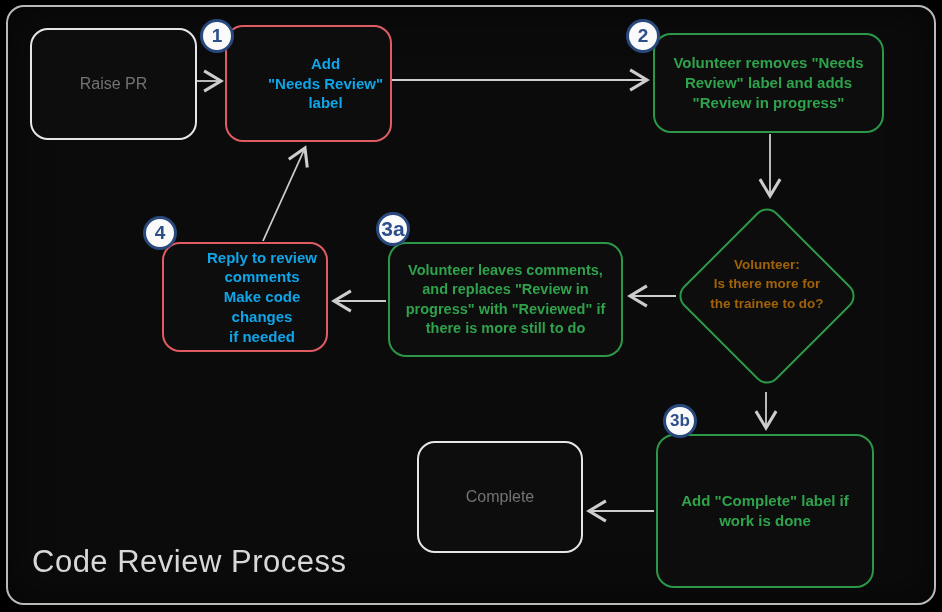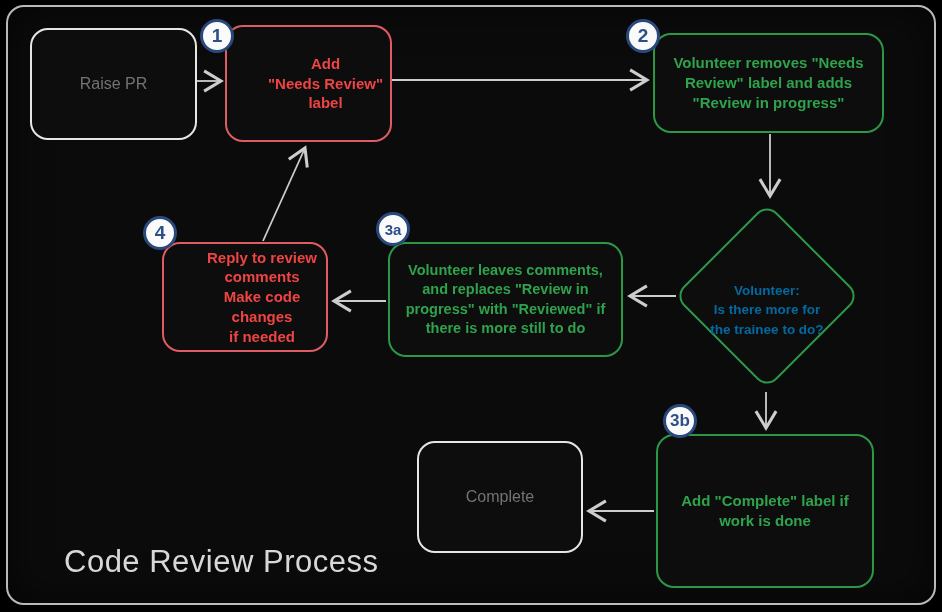"Add" .node.red { color: #ef4444 -> #0ea5e9 }
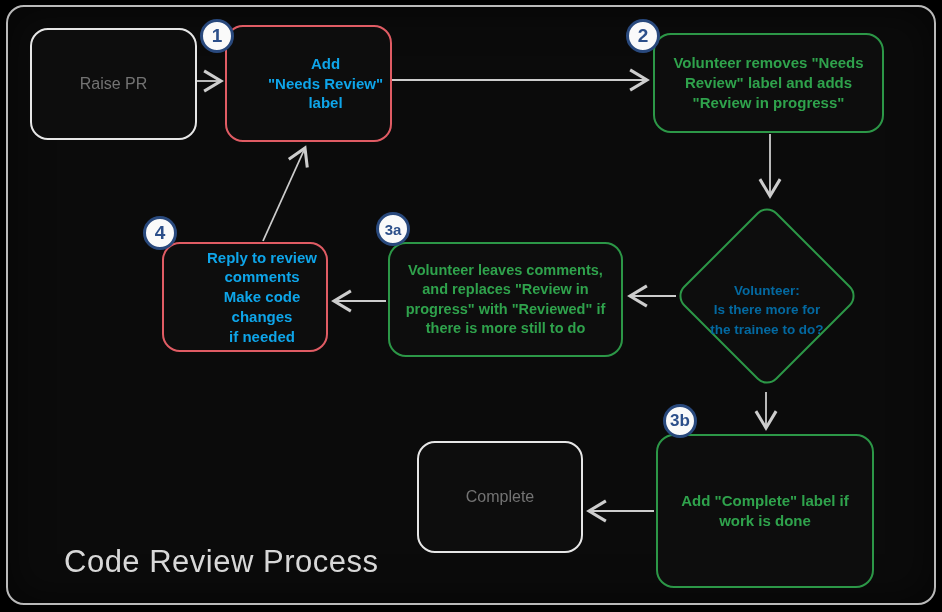"3a" #badge-3a { font-size: 15px -> 21px }
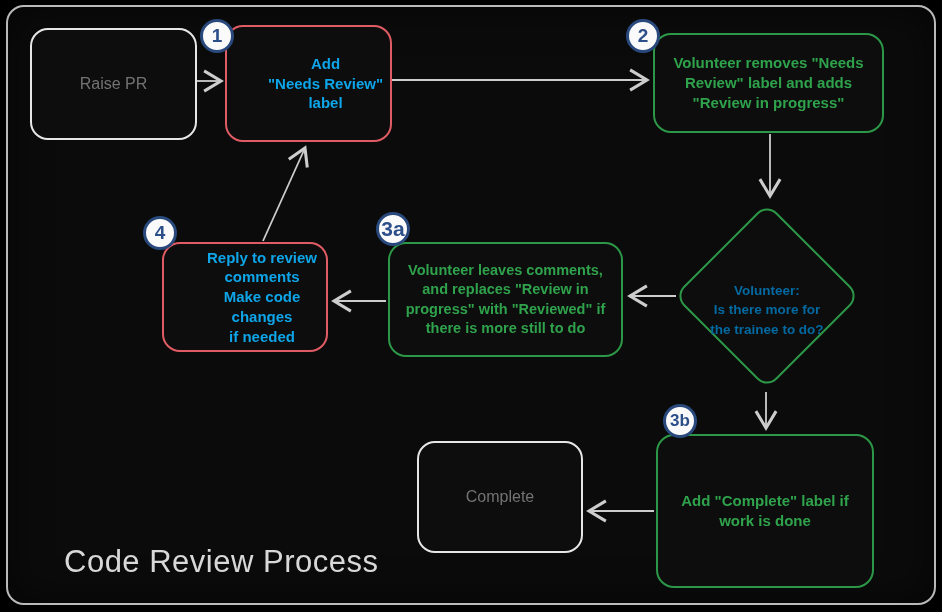"Volunteer:" #diamond-label { color: #0369a1 -> #a16207; top: 272px -> 246px }
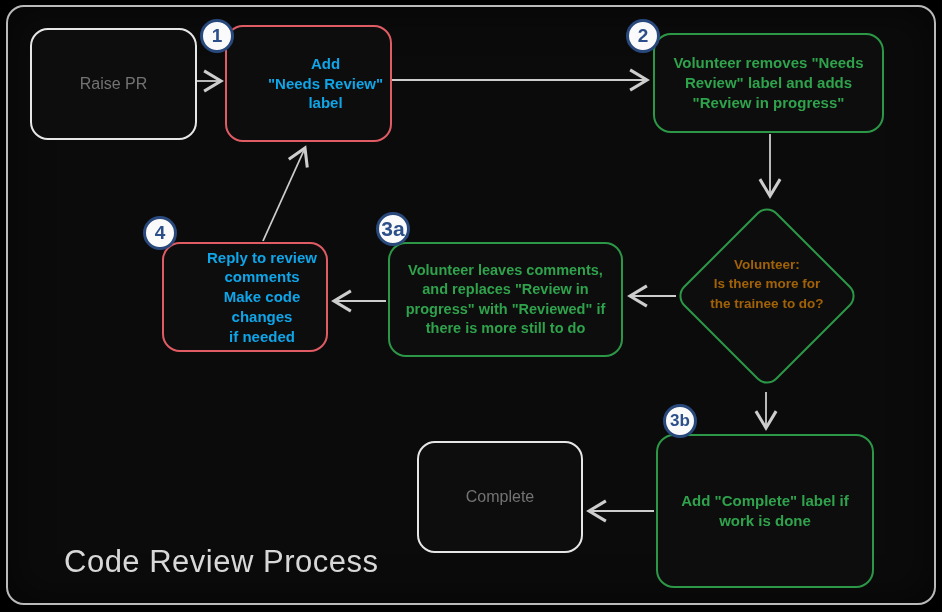"Code Review Process" #diagram-title { margin-left: 32px -> none }
